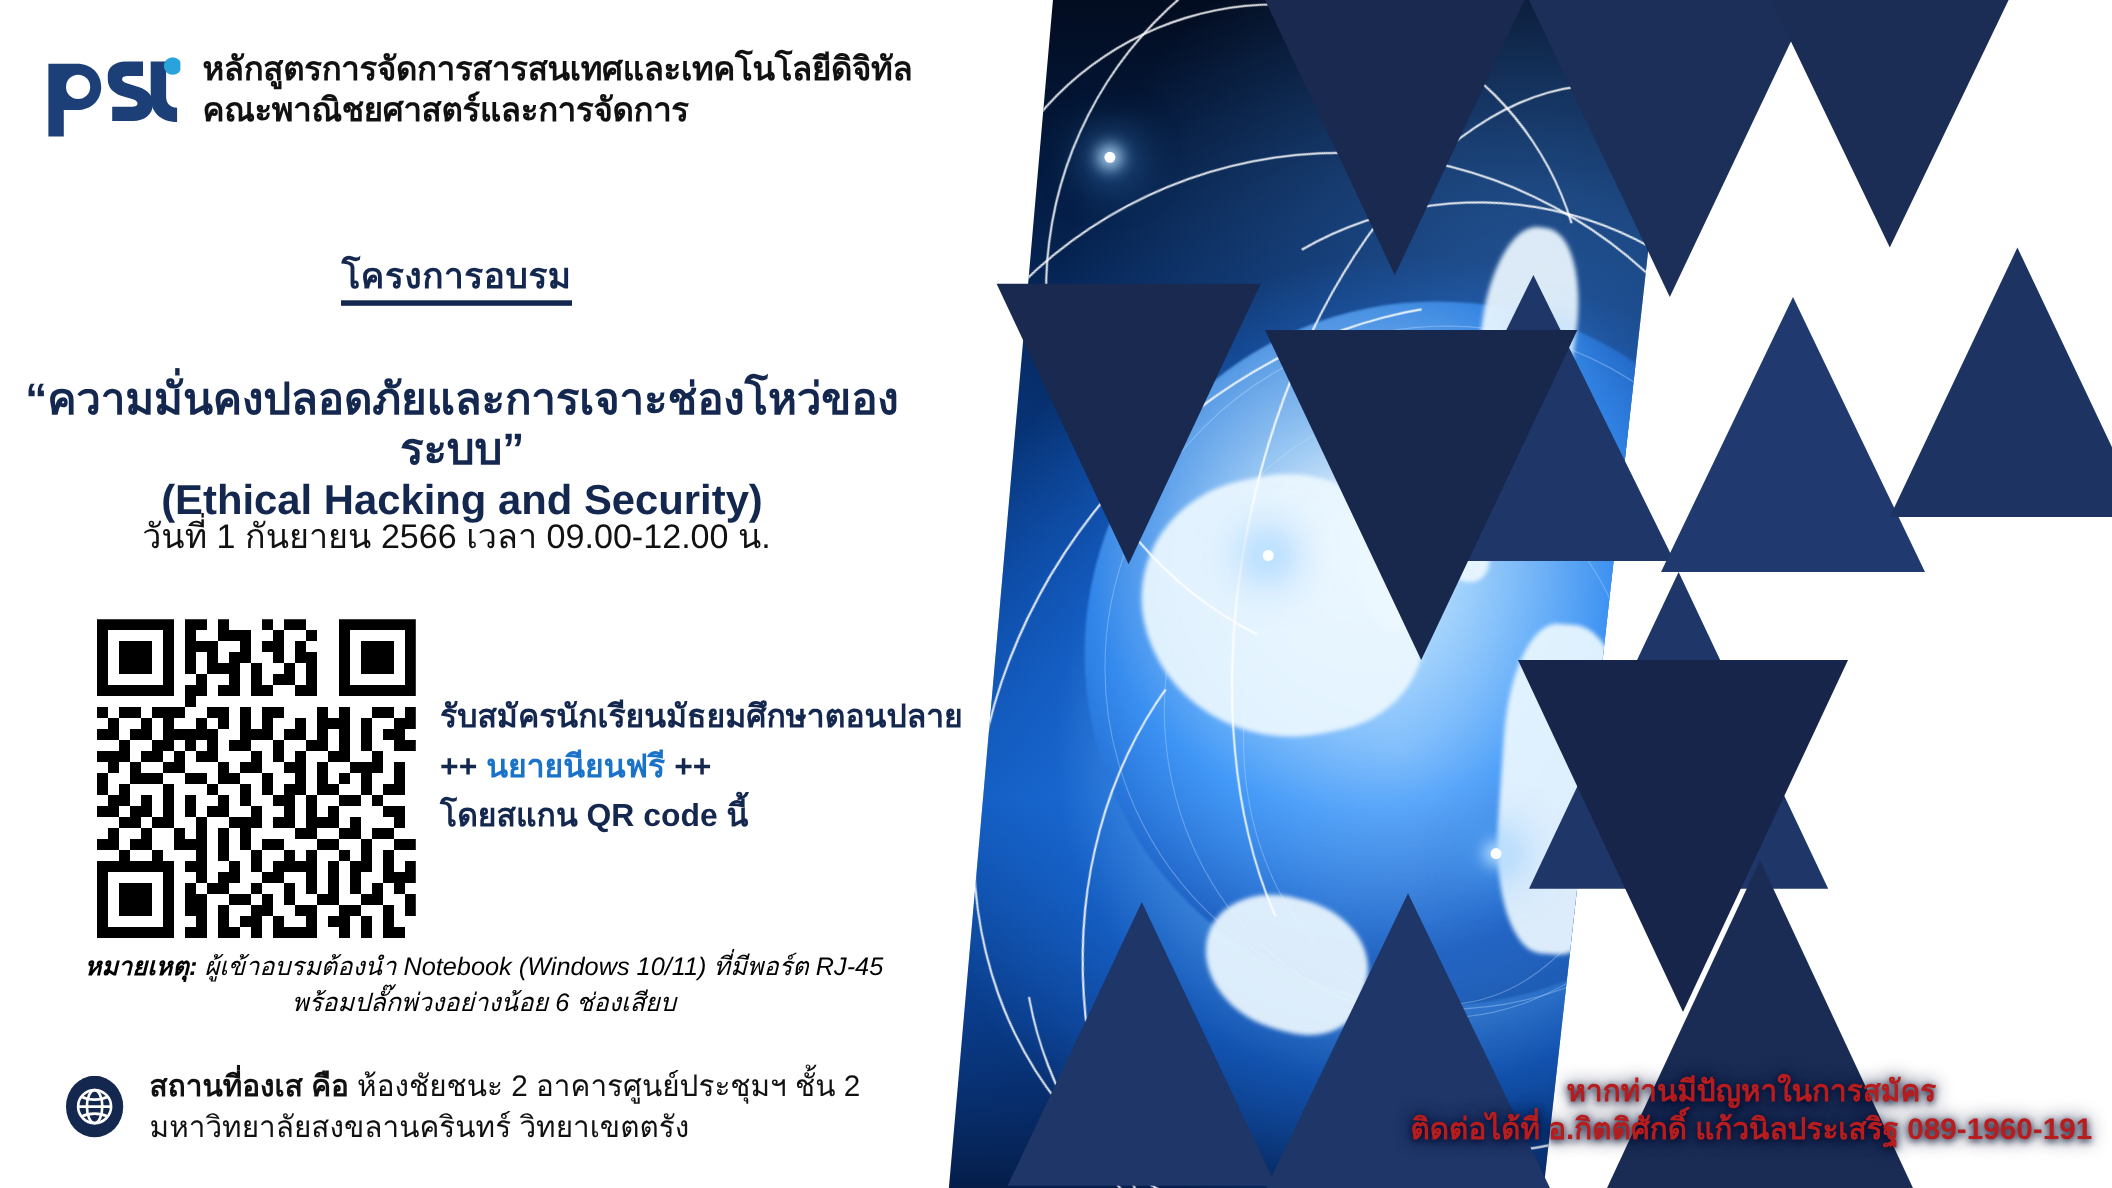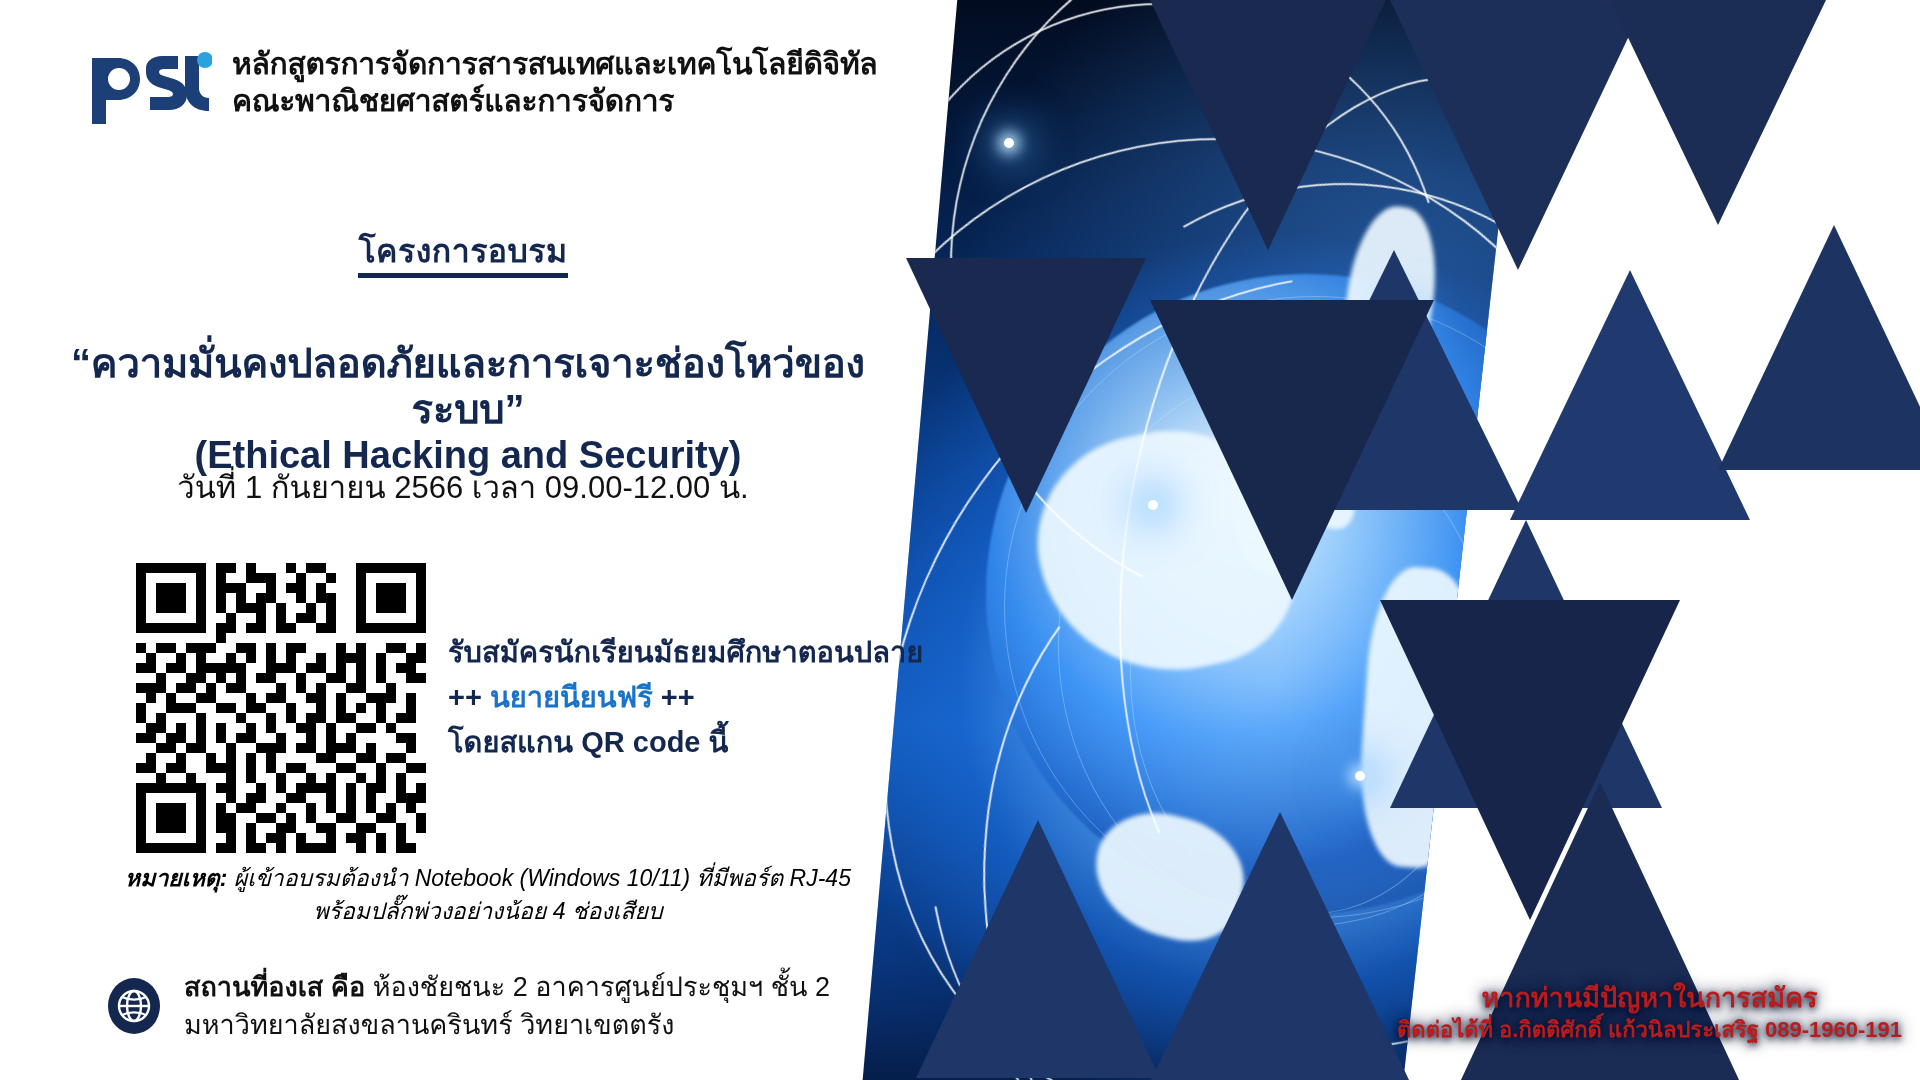"หลักสูตรการจัดการสารสนเทศและเทคโนโลยีดิจ" .content { margin-left: 48px -> none }
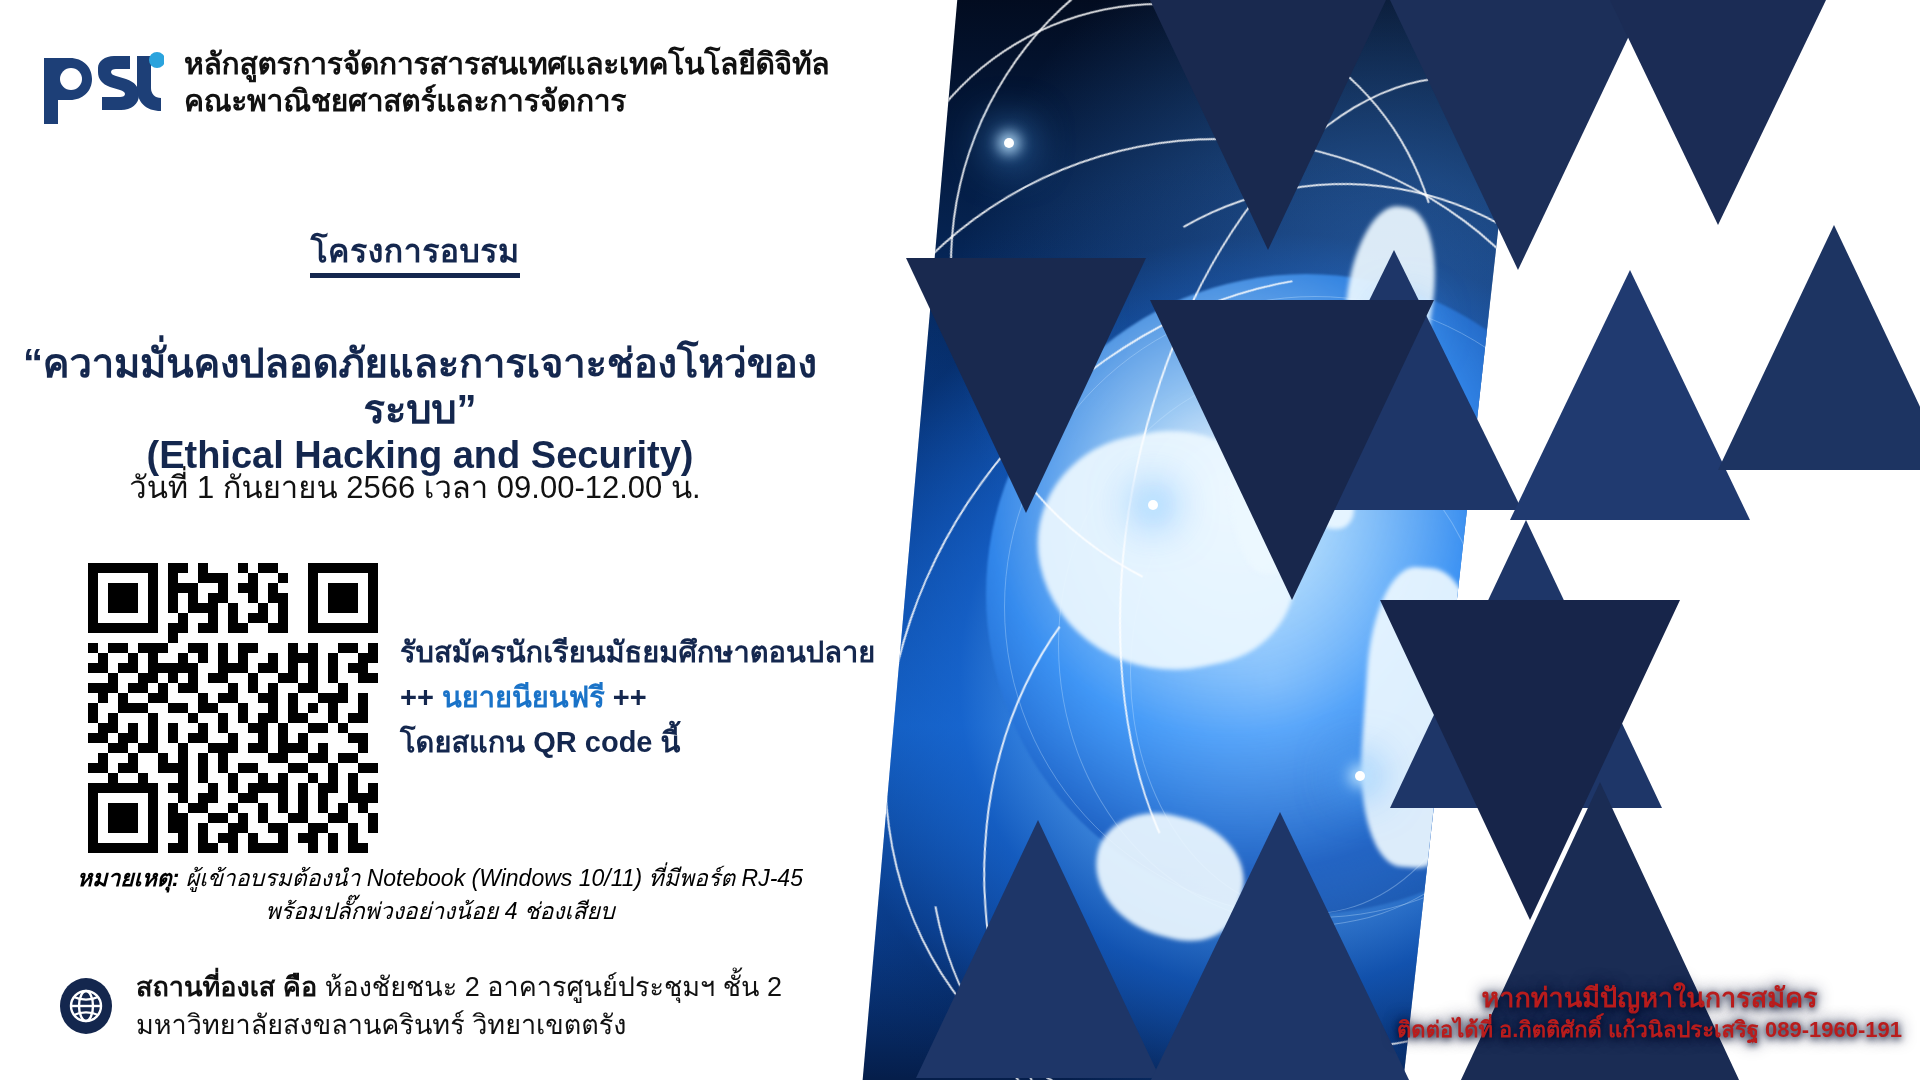"พร้อมปลั๊กพ่วงอย่างน้อย 4 ช่องเสียบ" div.l2 { text: 4 -> 6 }
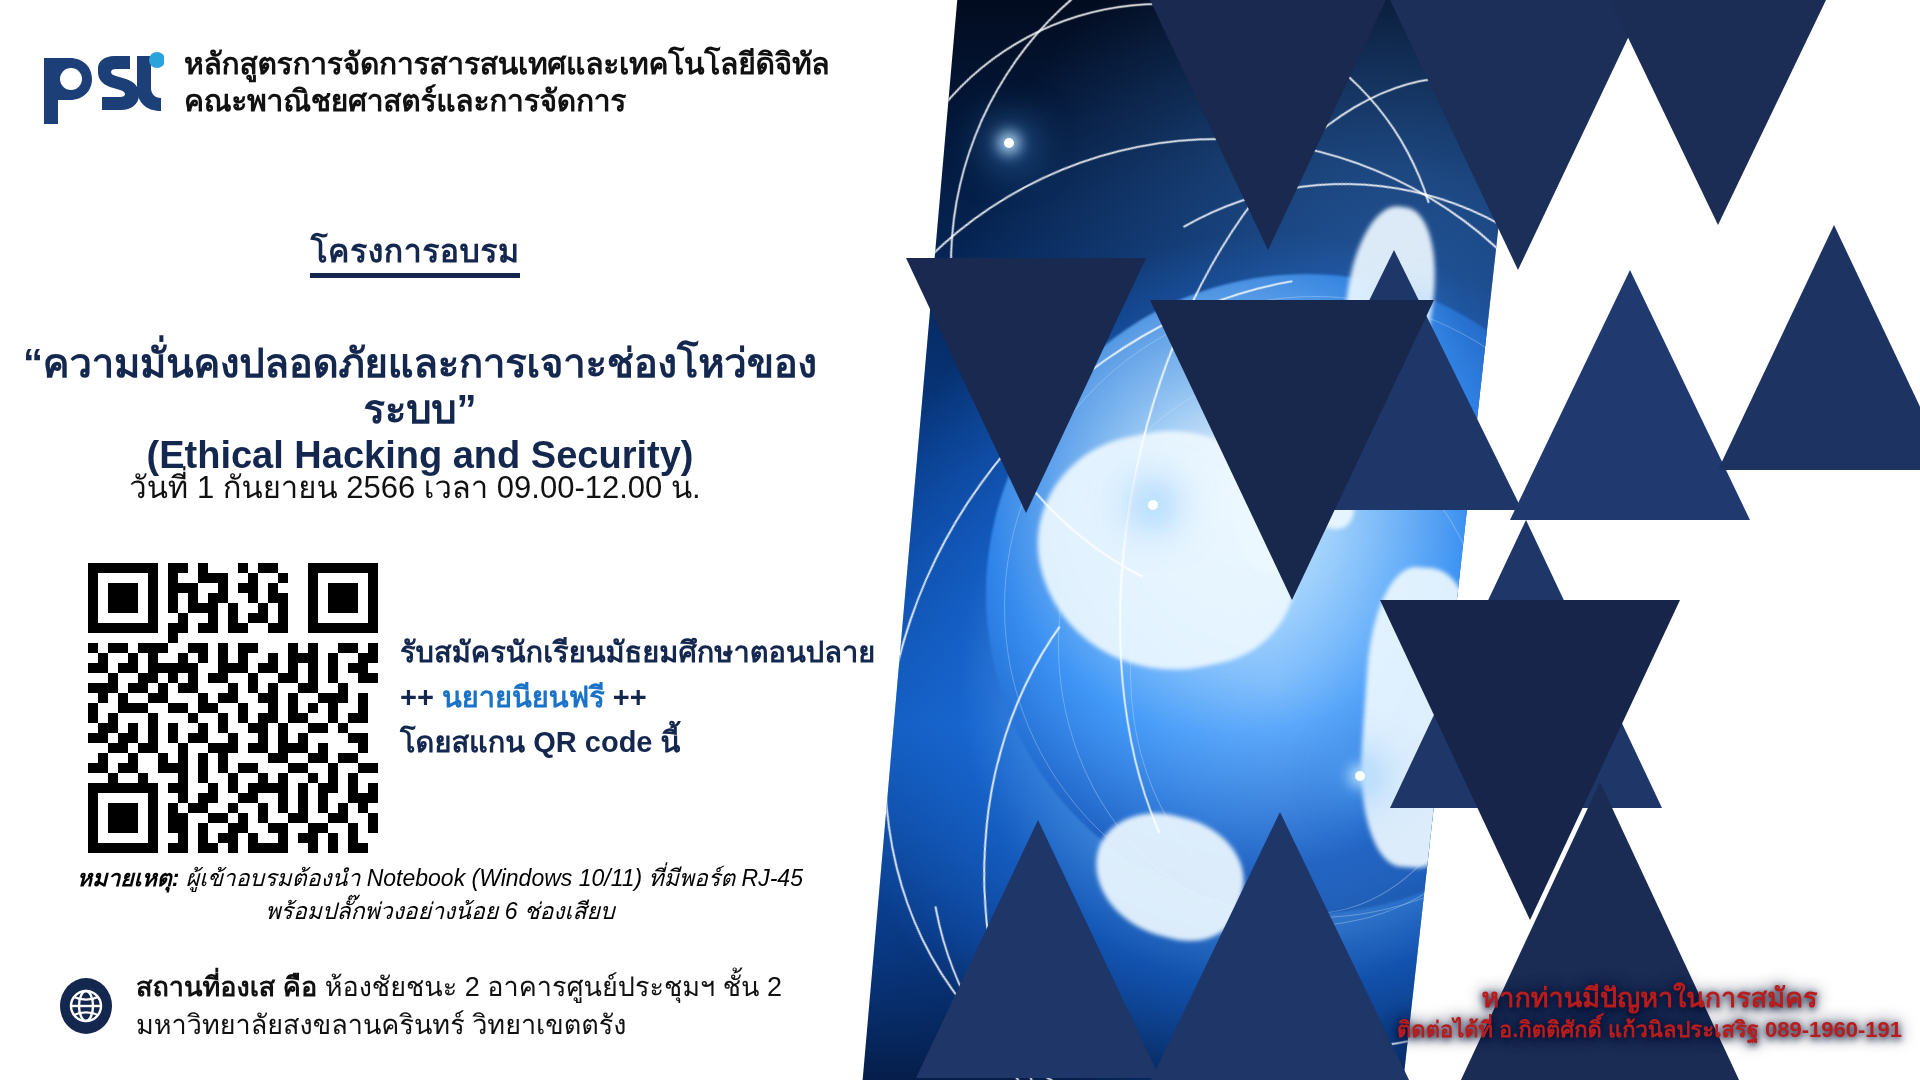"ติดต่อได้ที่ อ.กิตติศักดิ์" .contact .c2 { font-size: 22px -> 27px }
